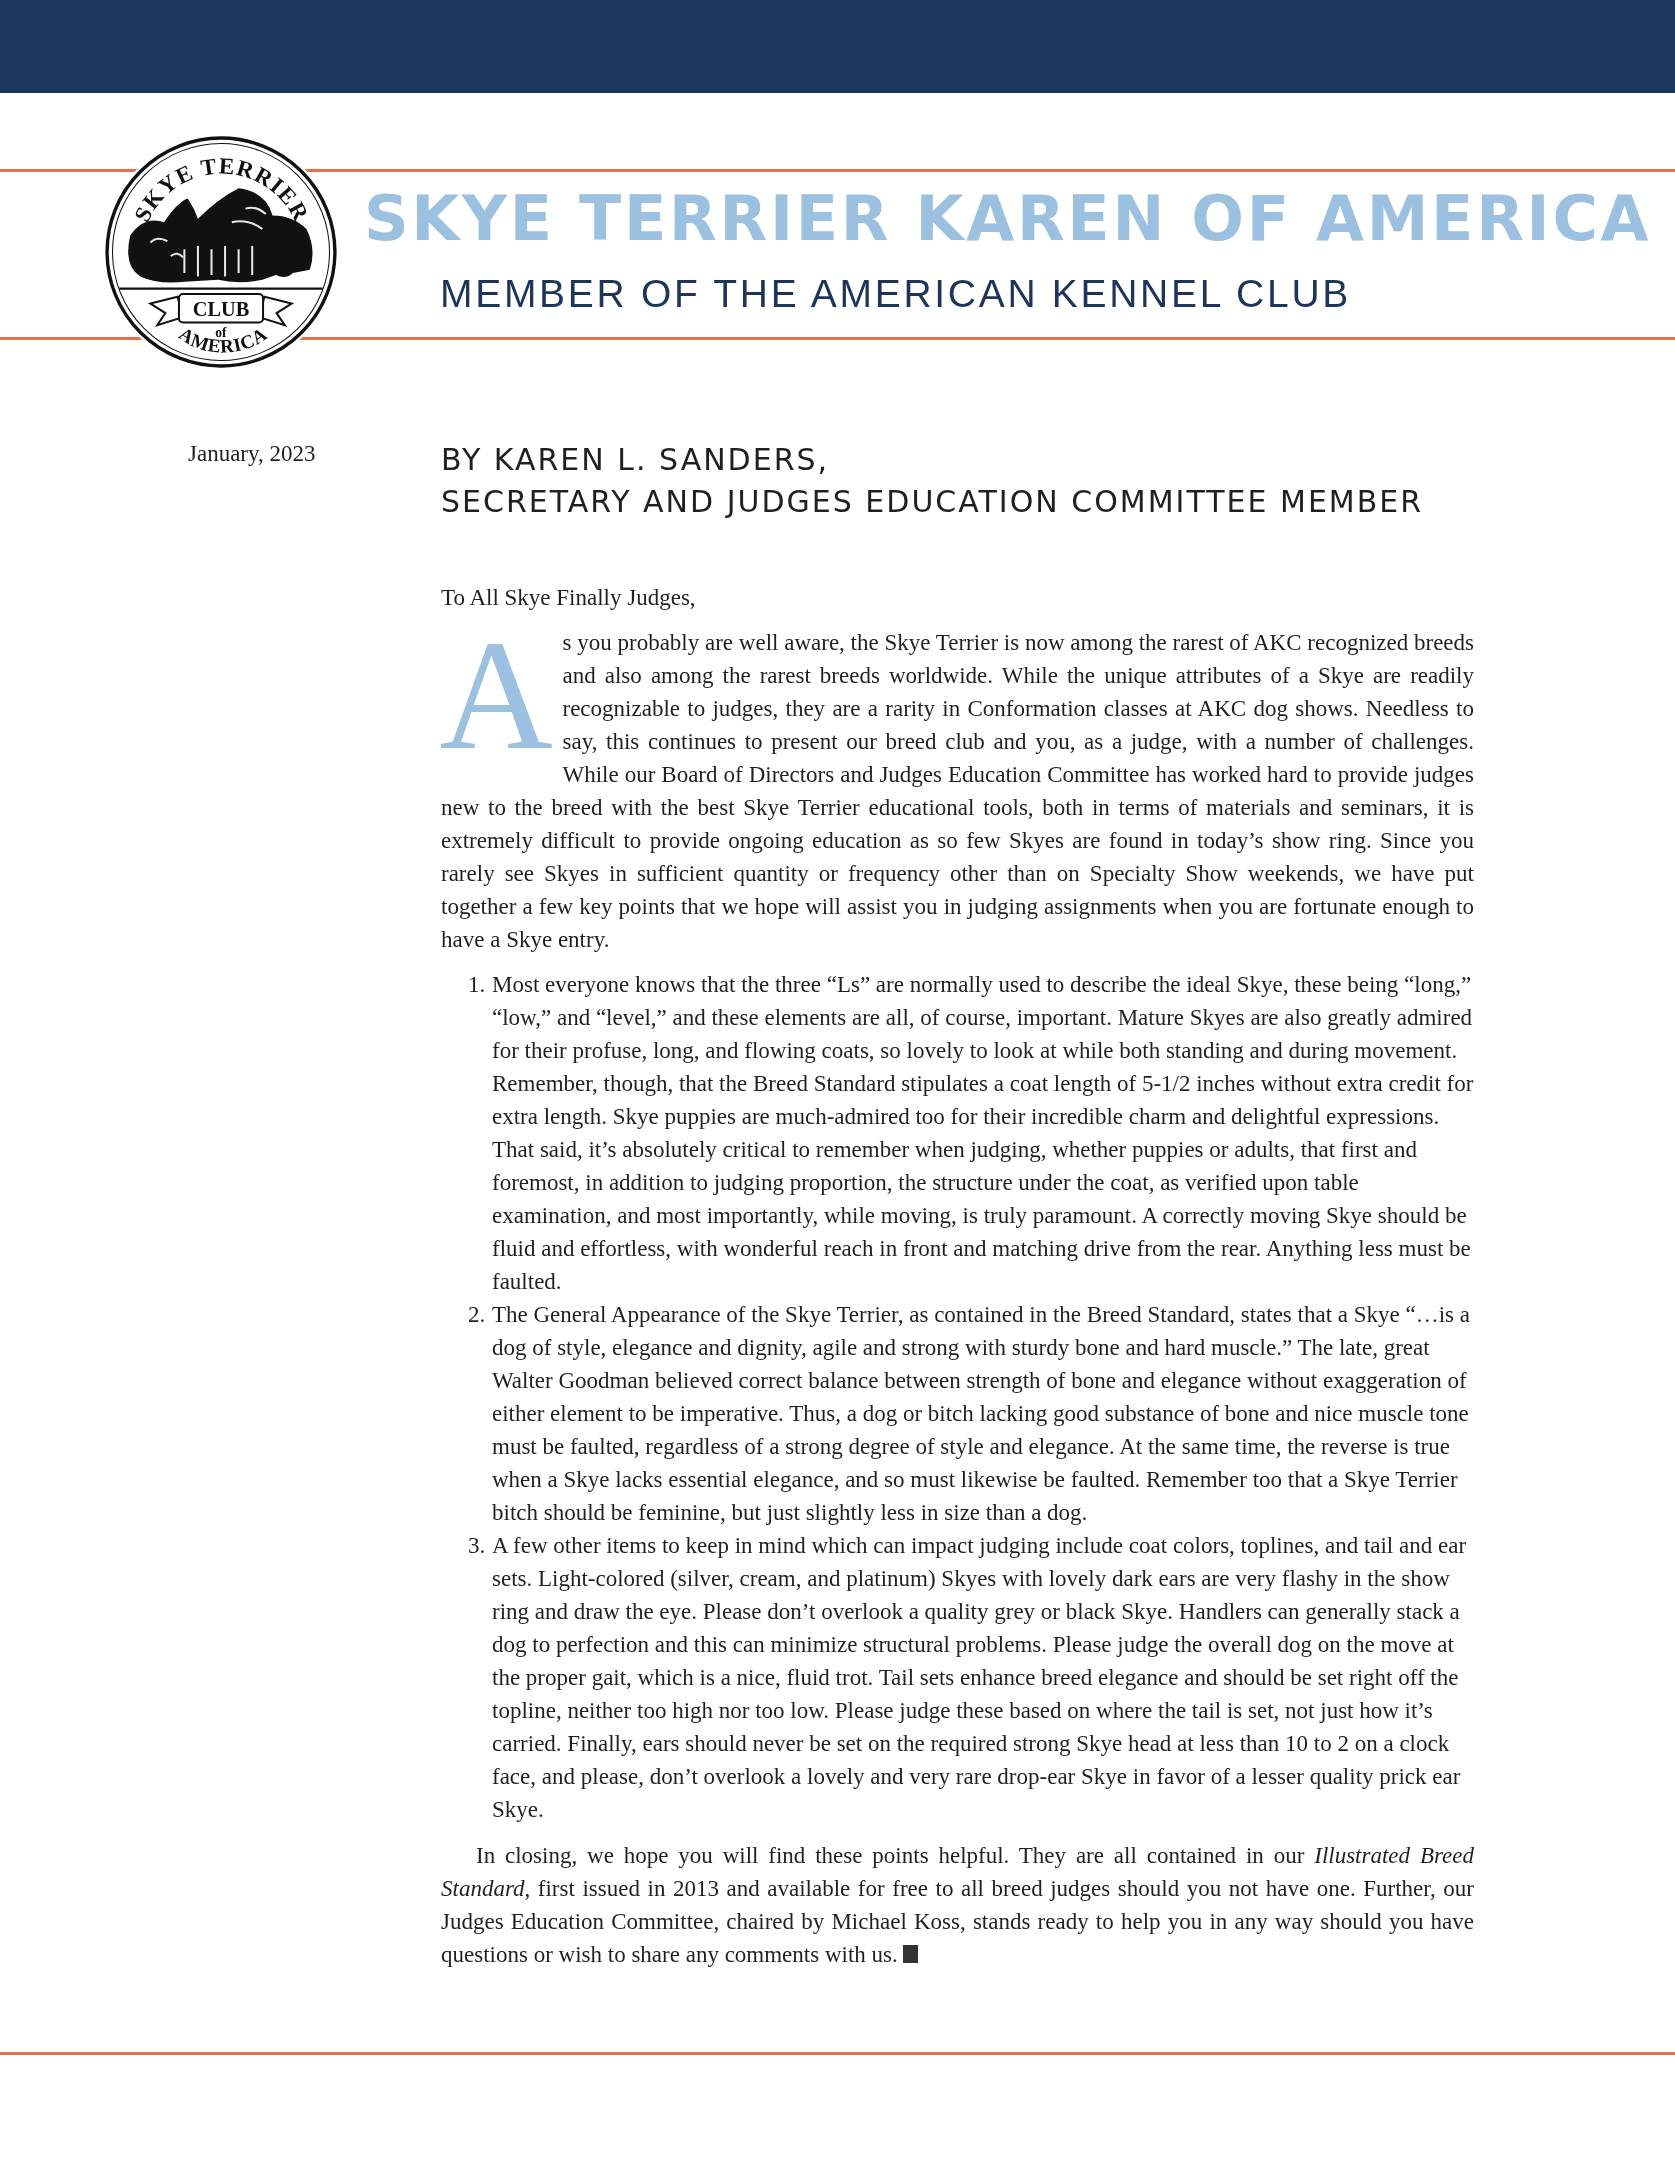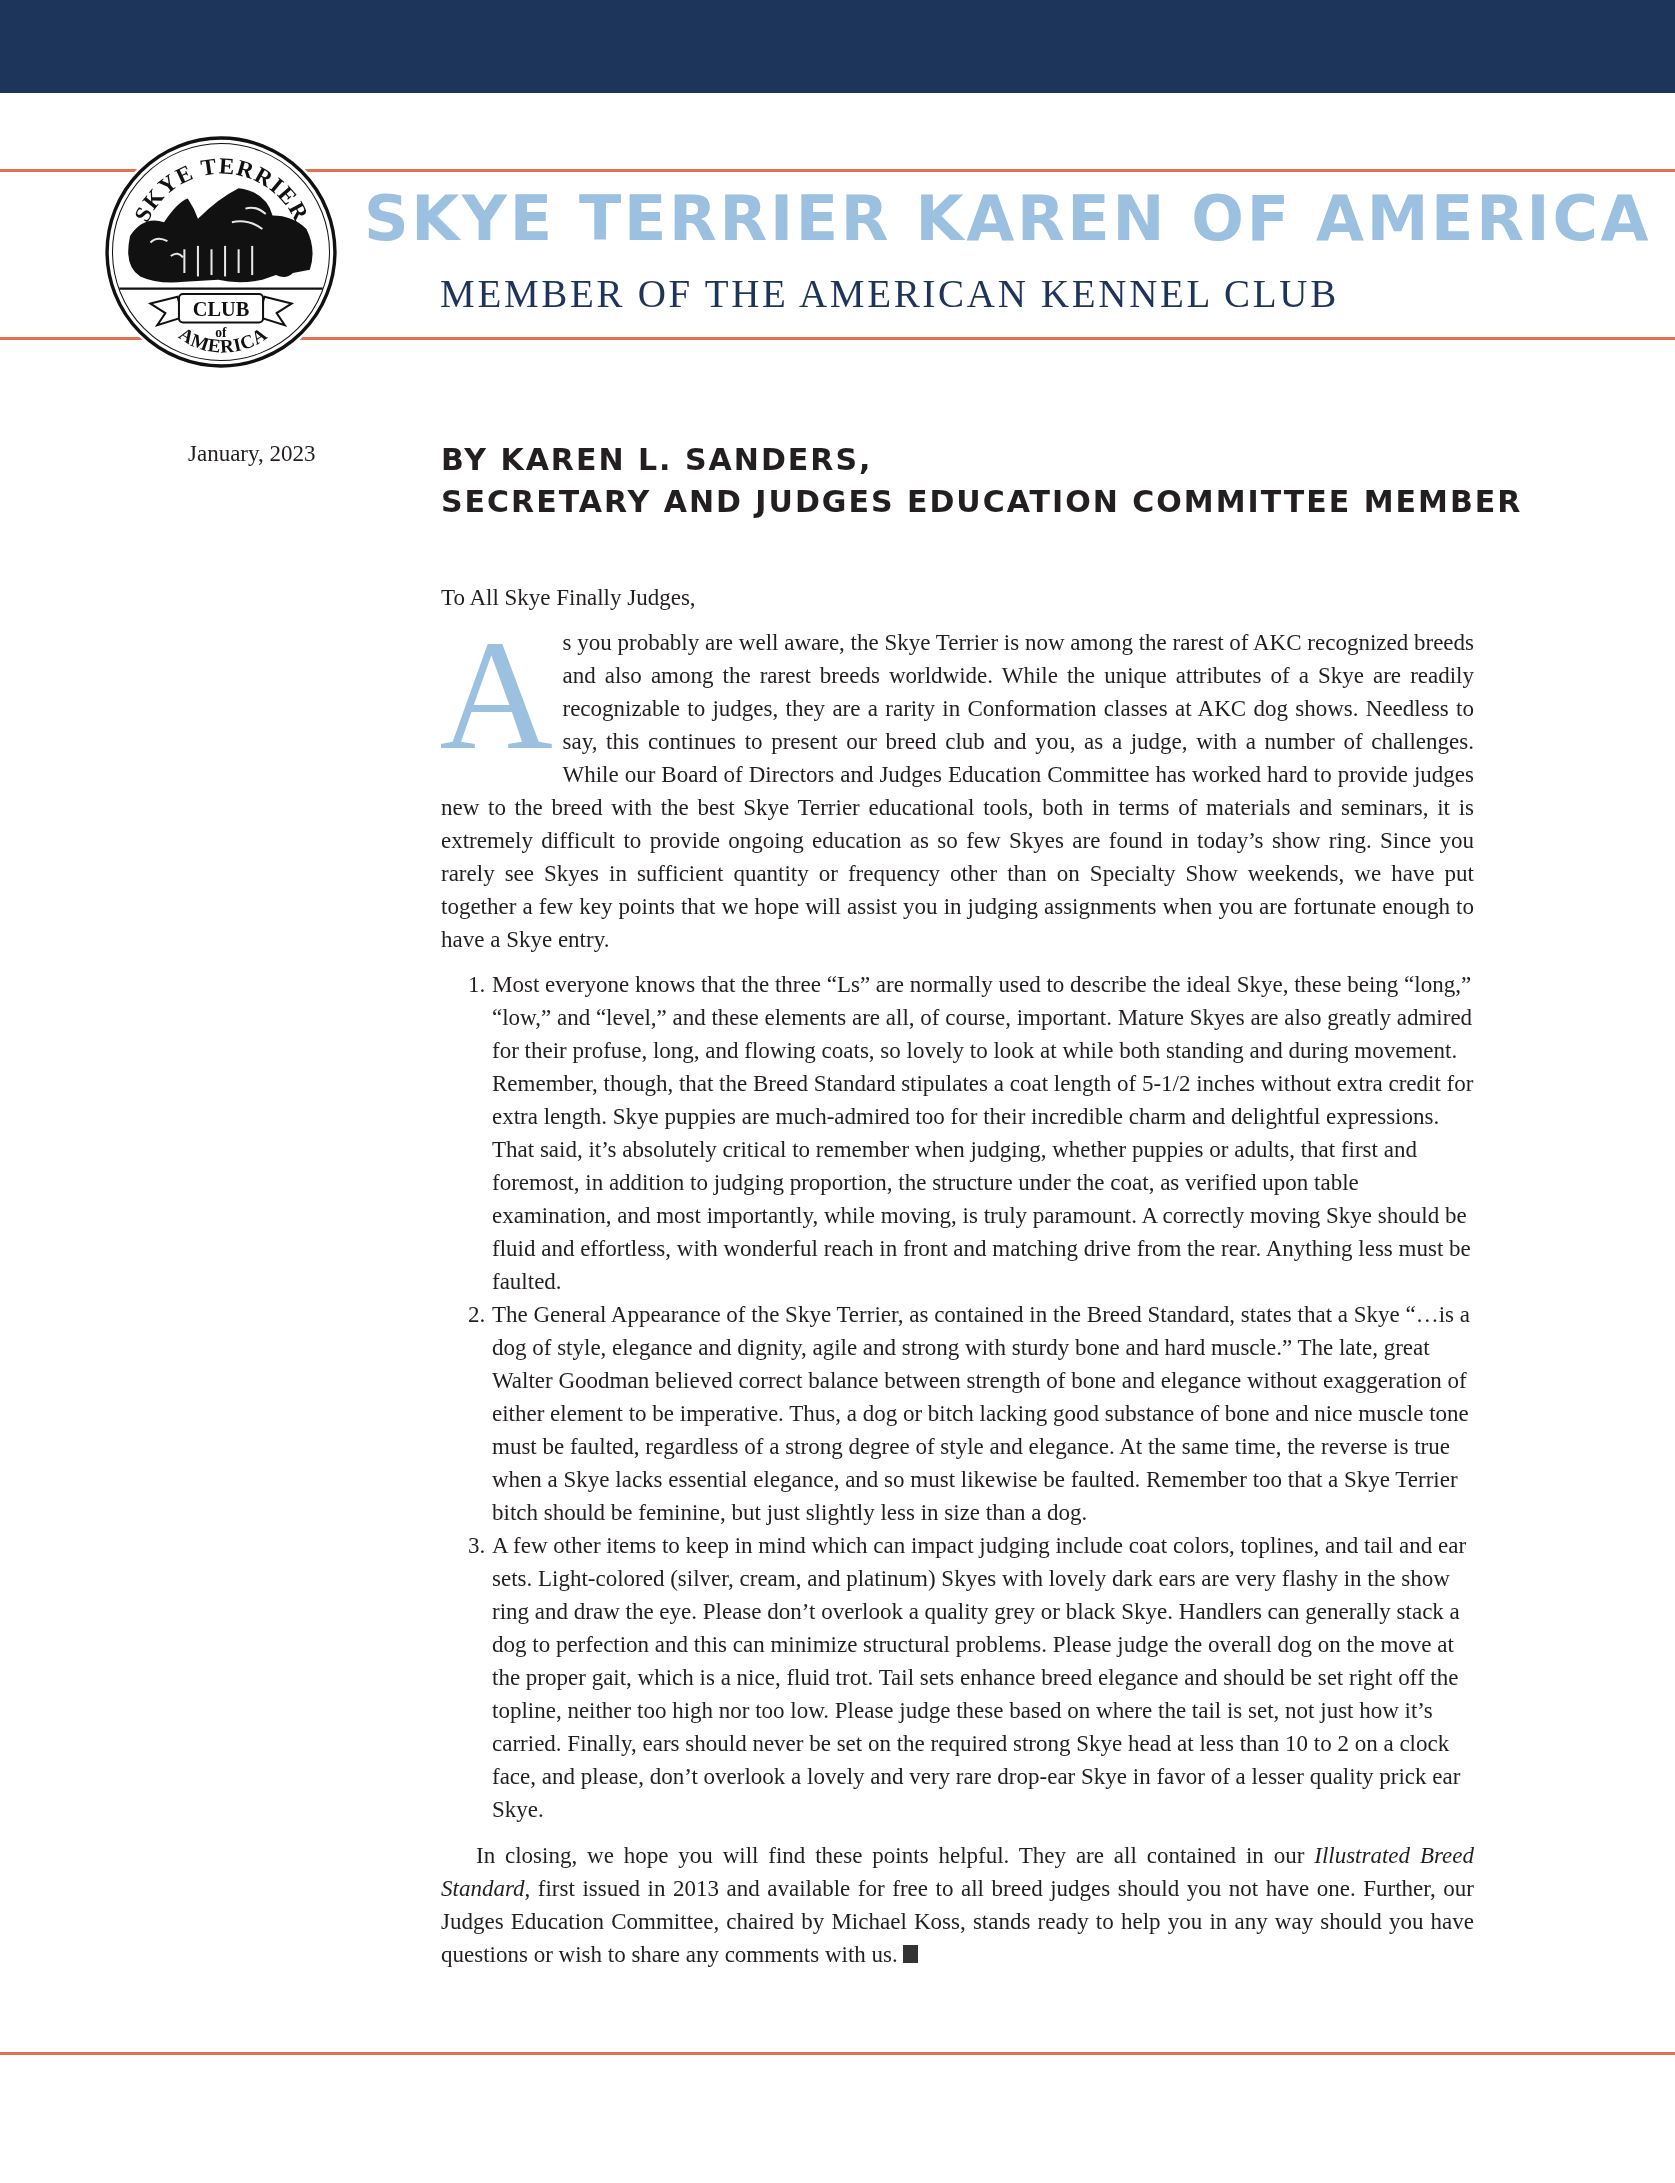"MEMBER OF THE AMERICAN KENNEL" .subtitle { font-family: Liberation Serif, serif -> Liberation Sans, sans-serif }
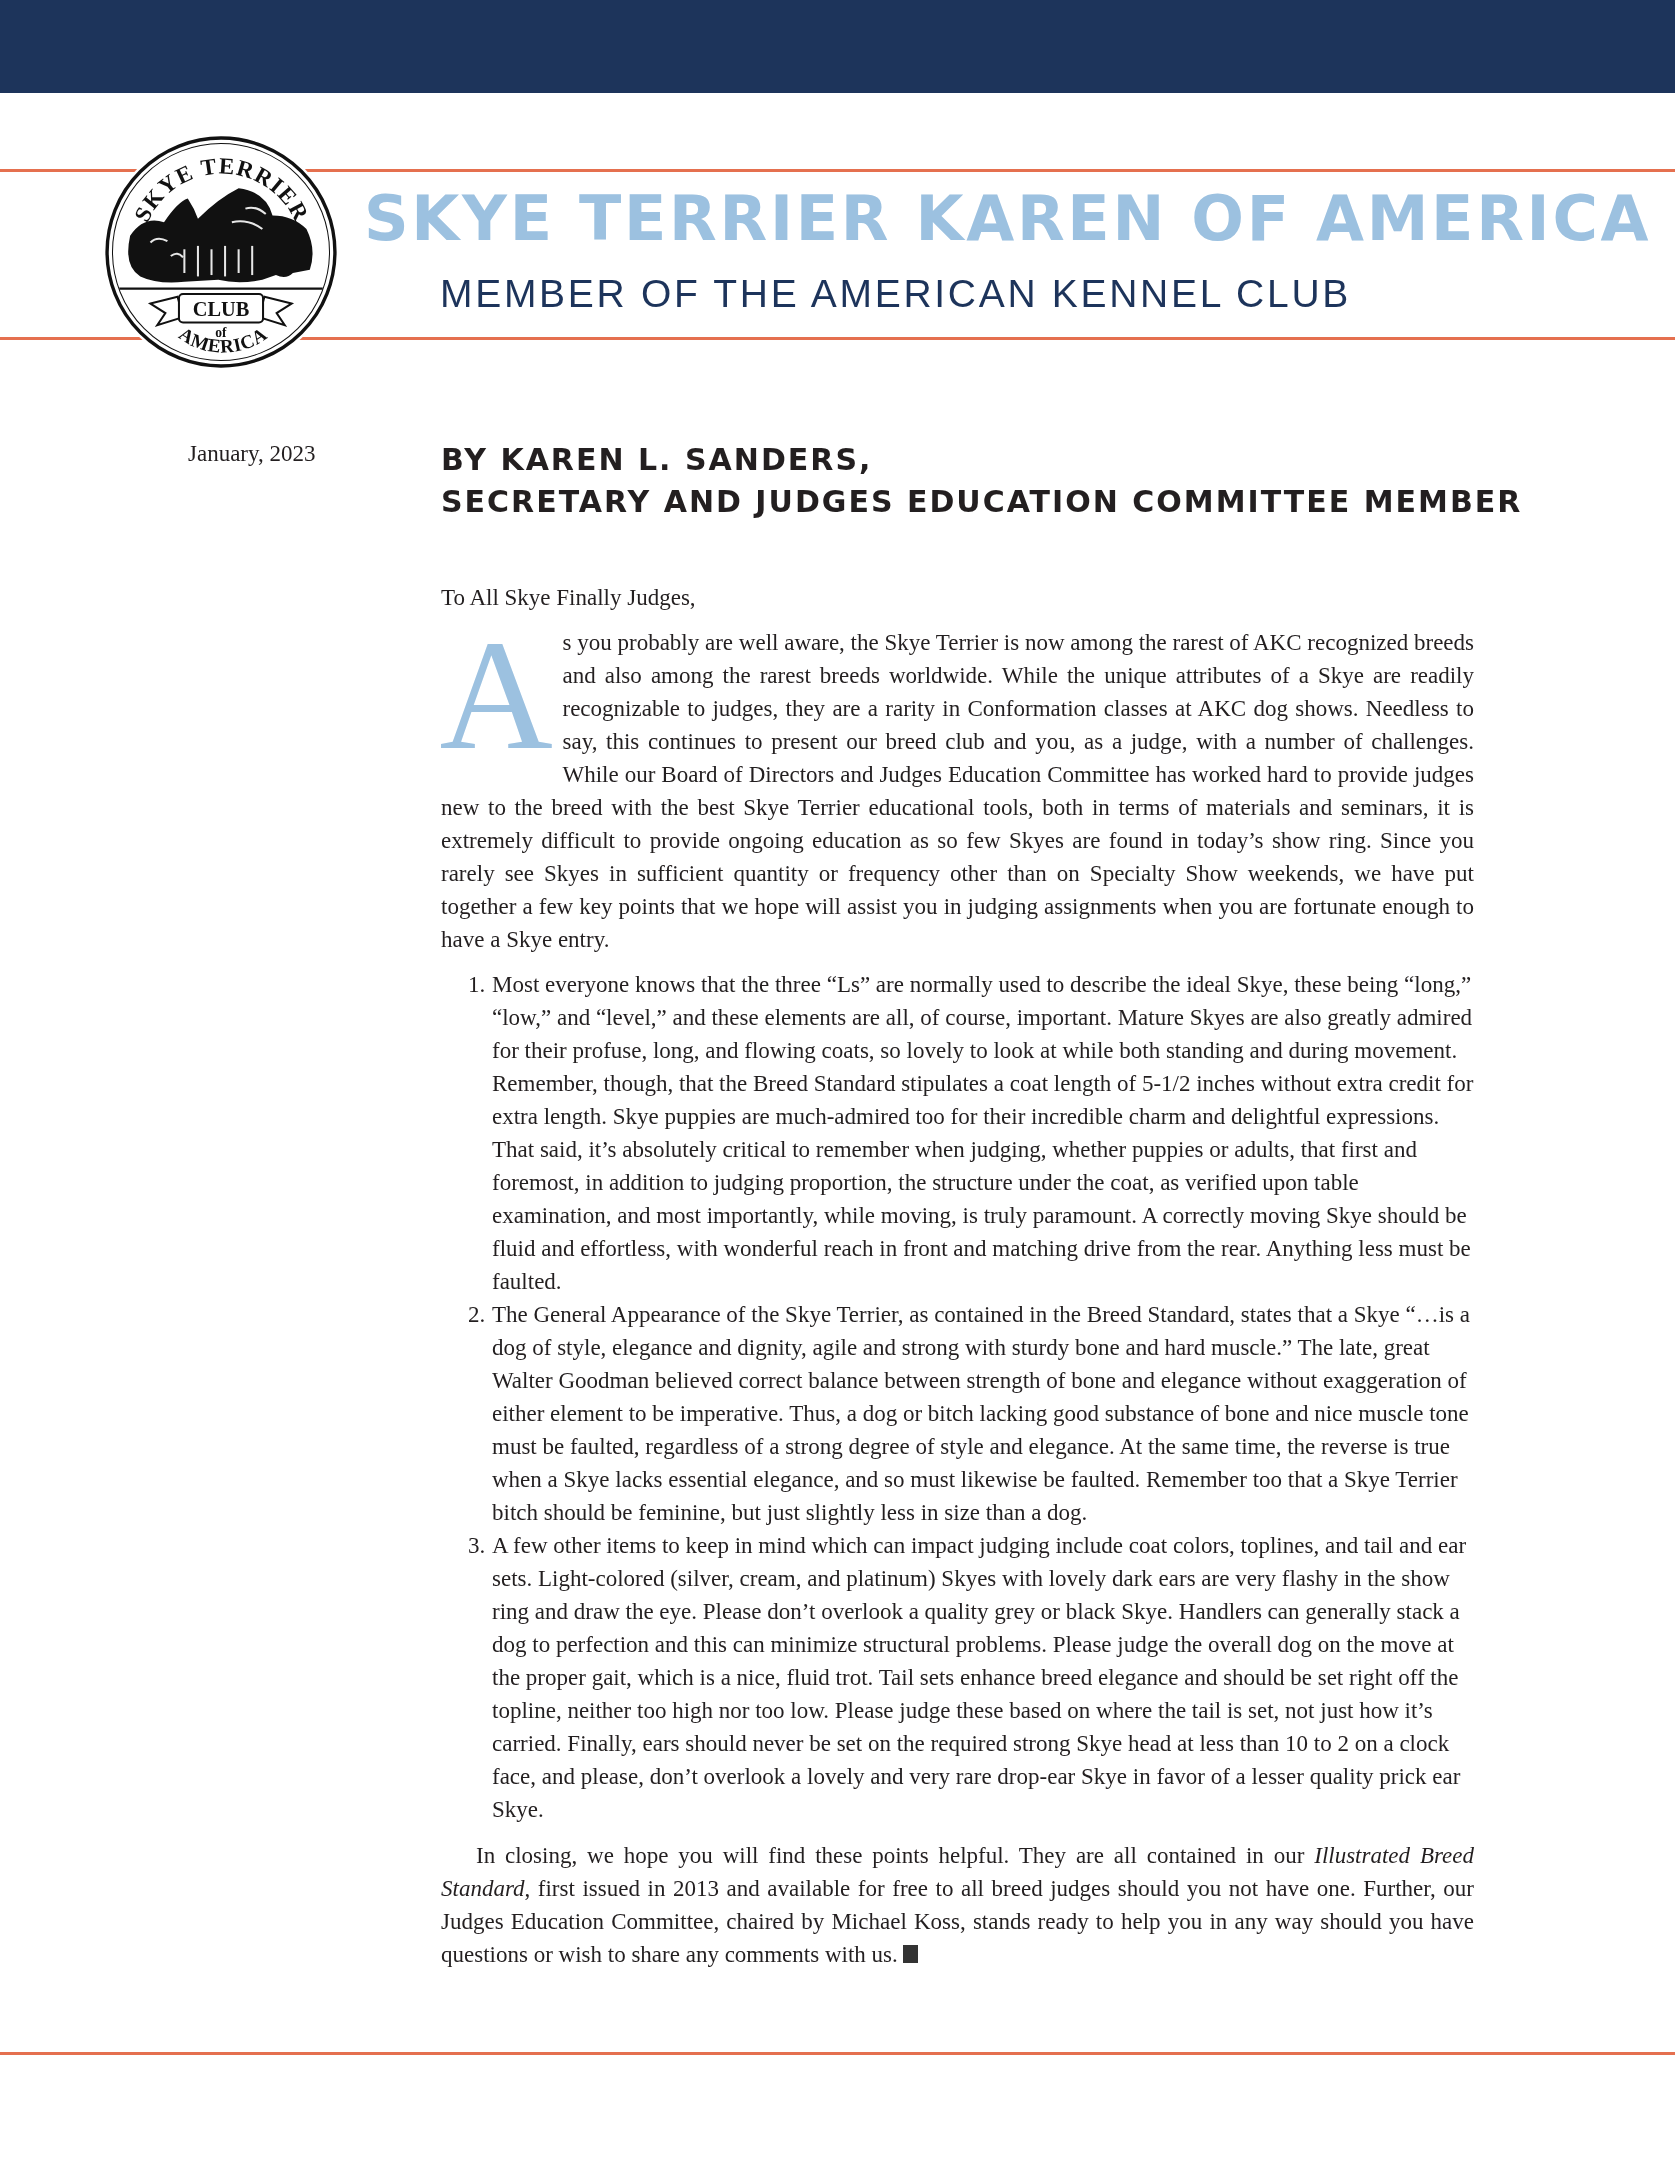"BY KAREN L. SANDERS," .byline { font-weight: 700 -> 400 }
